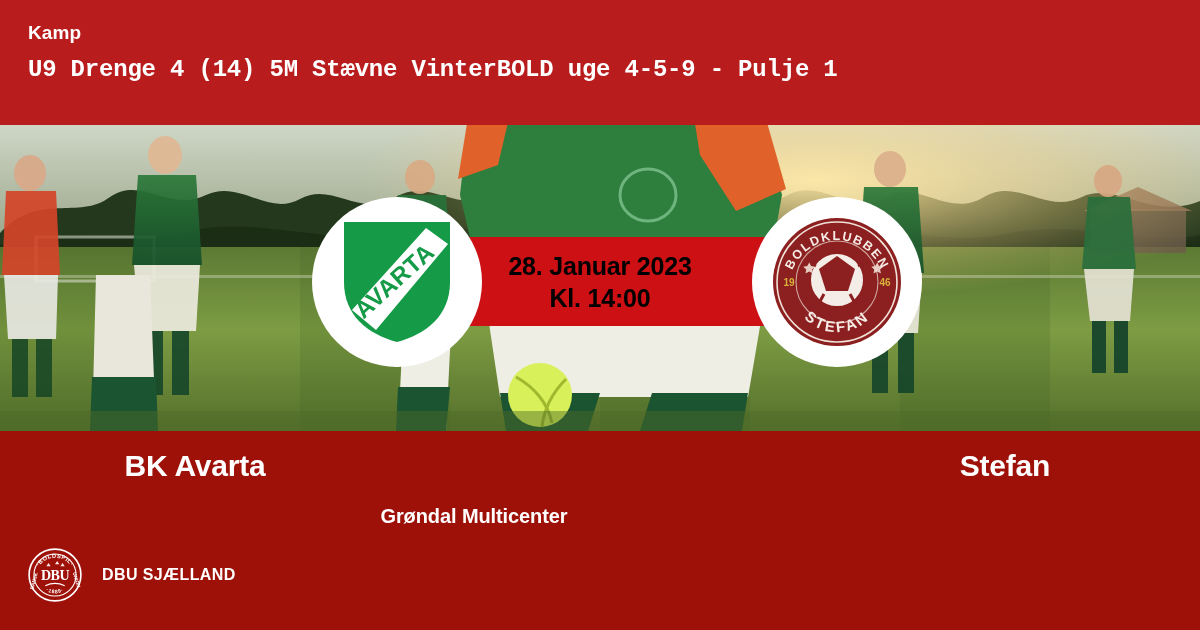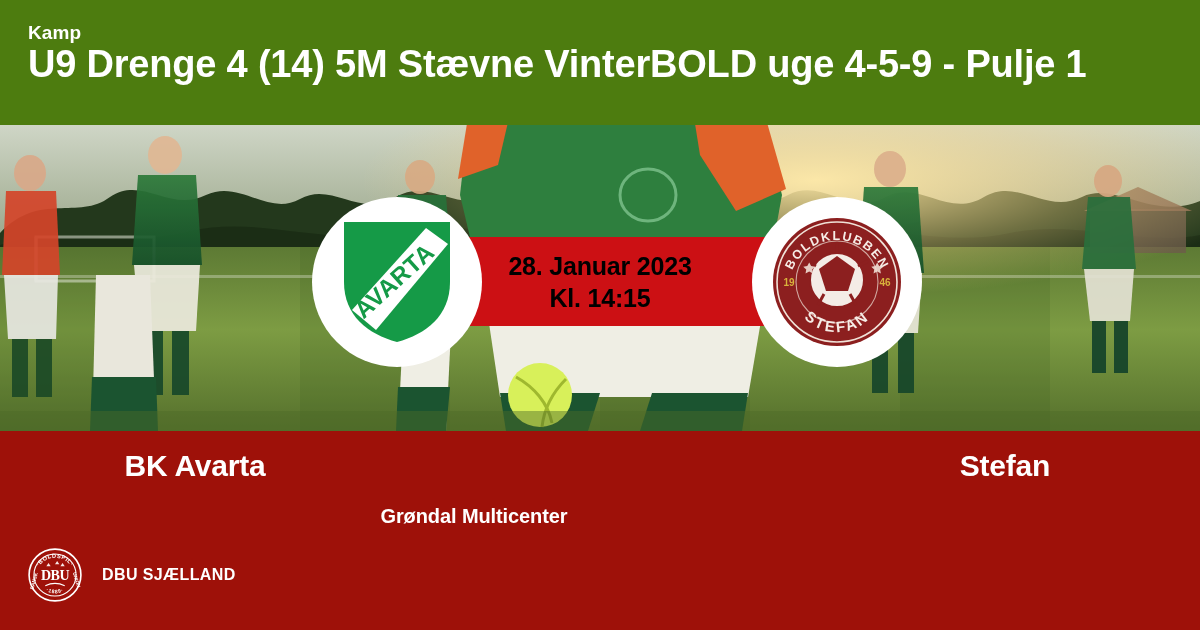"Kamp" .header { background: #4d7c0f -> #b91c1c }
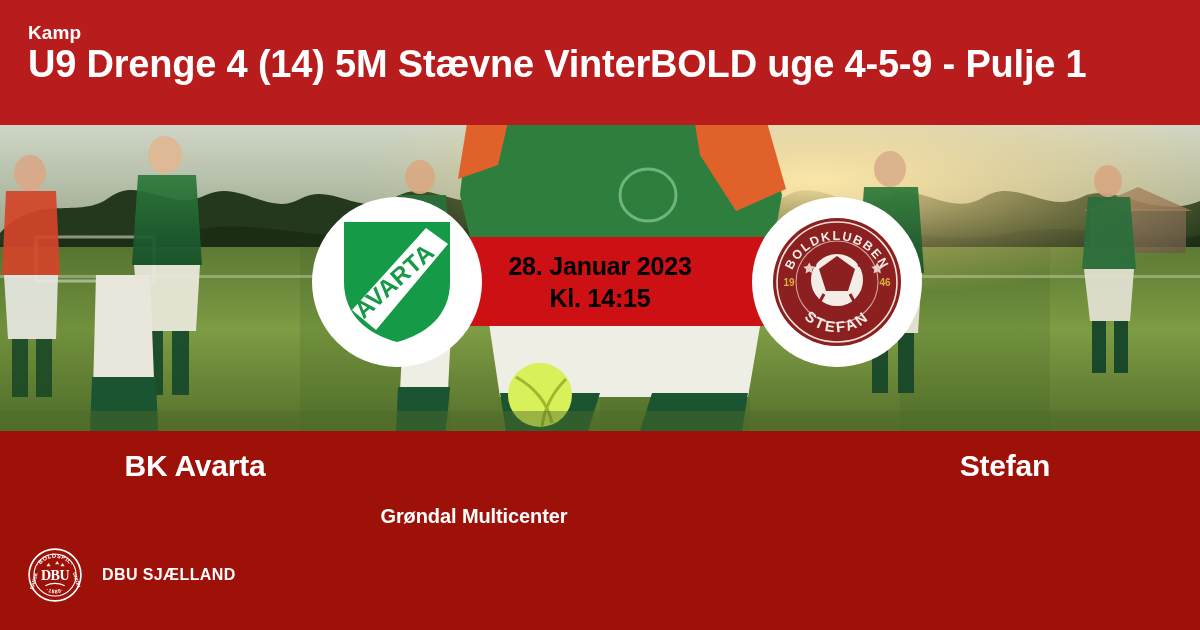"U9 Drenge 4 (14) 5M" .header-title { font-family: none -> Liberation Mono, monospace; font-size: 38px -> 24px; margin-top: 0 -> 6px }
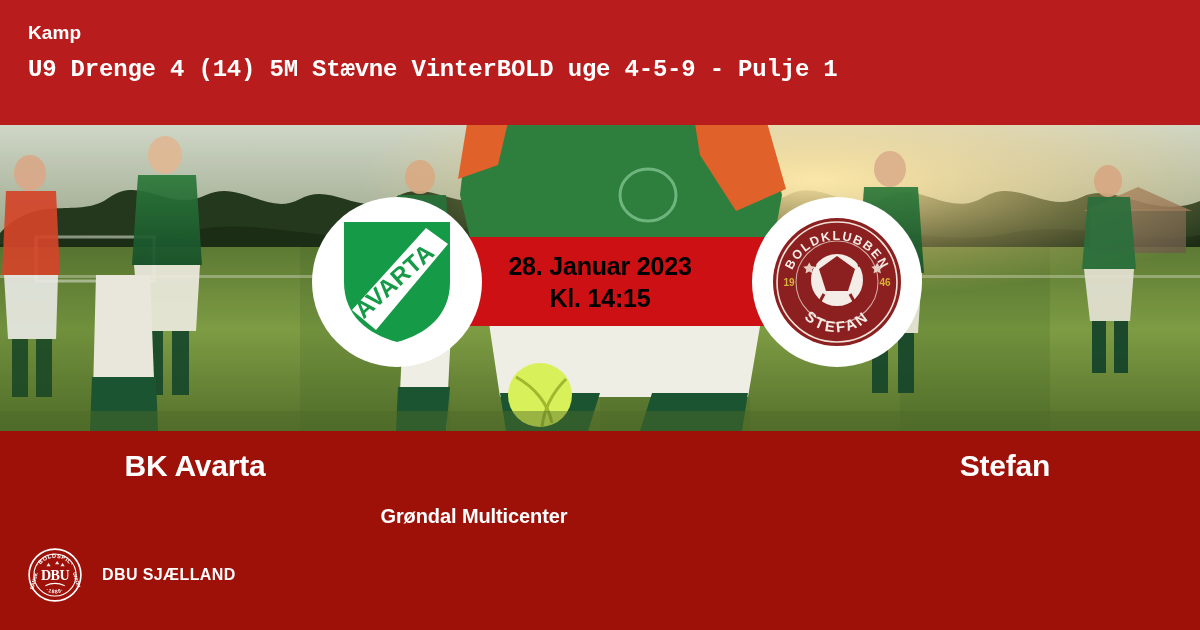"Kl. 14:15" div.date-line { text: 14:15 -> 14:00 }
